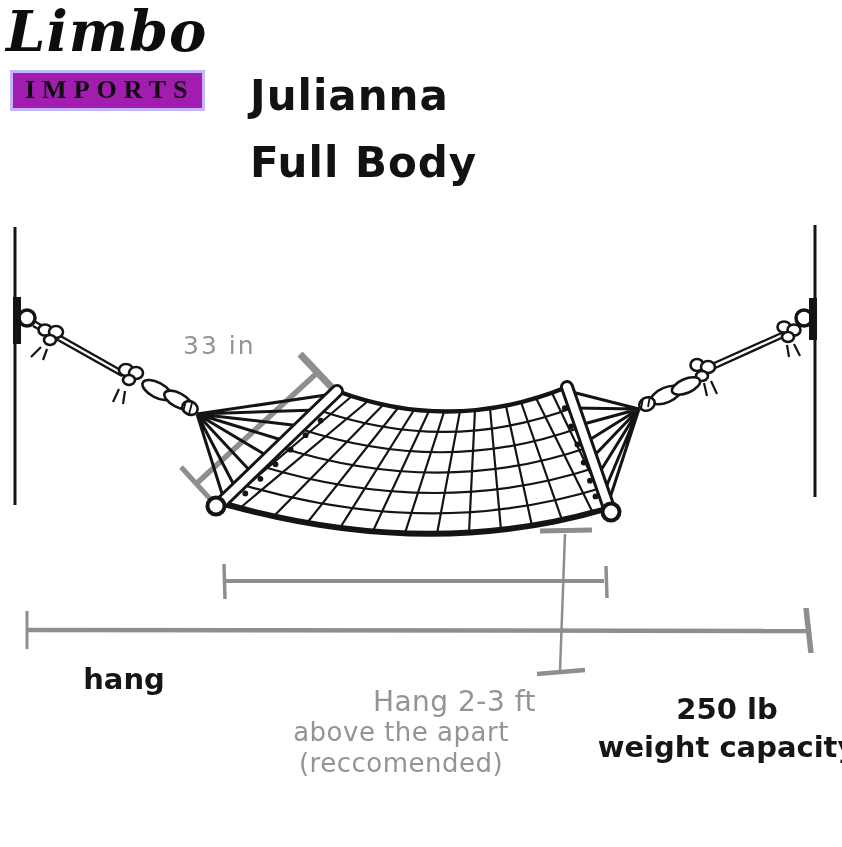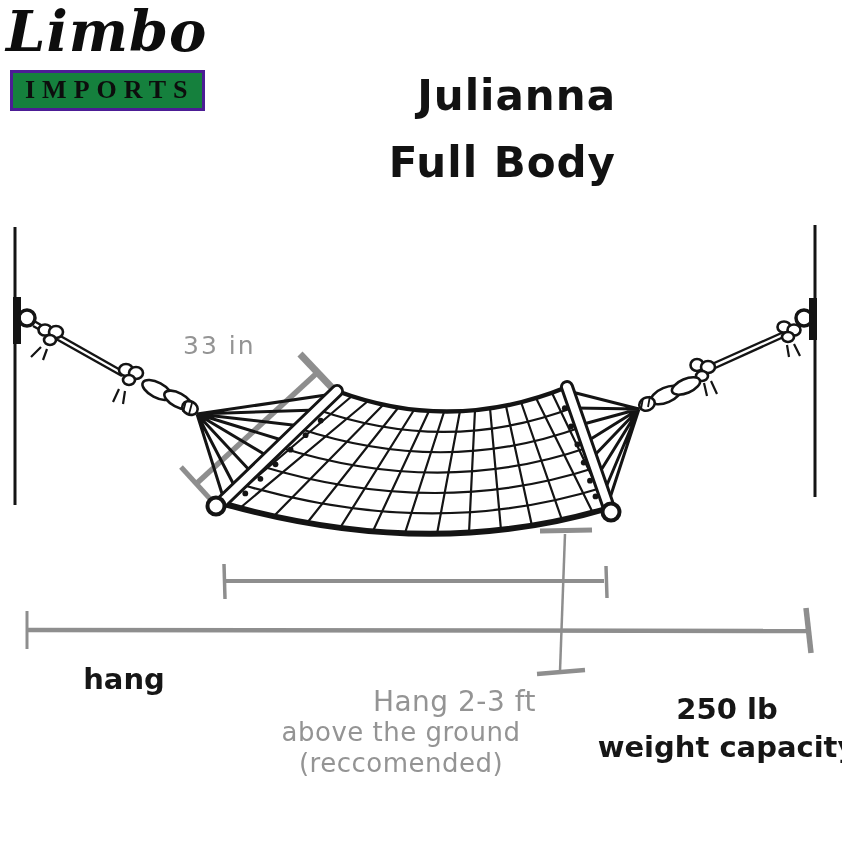"IMPORTS" .logo-box { background: #15803d -> #a21caf; border: 3px solid #4c1d95 -> 3px solid #c4b5fd }
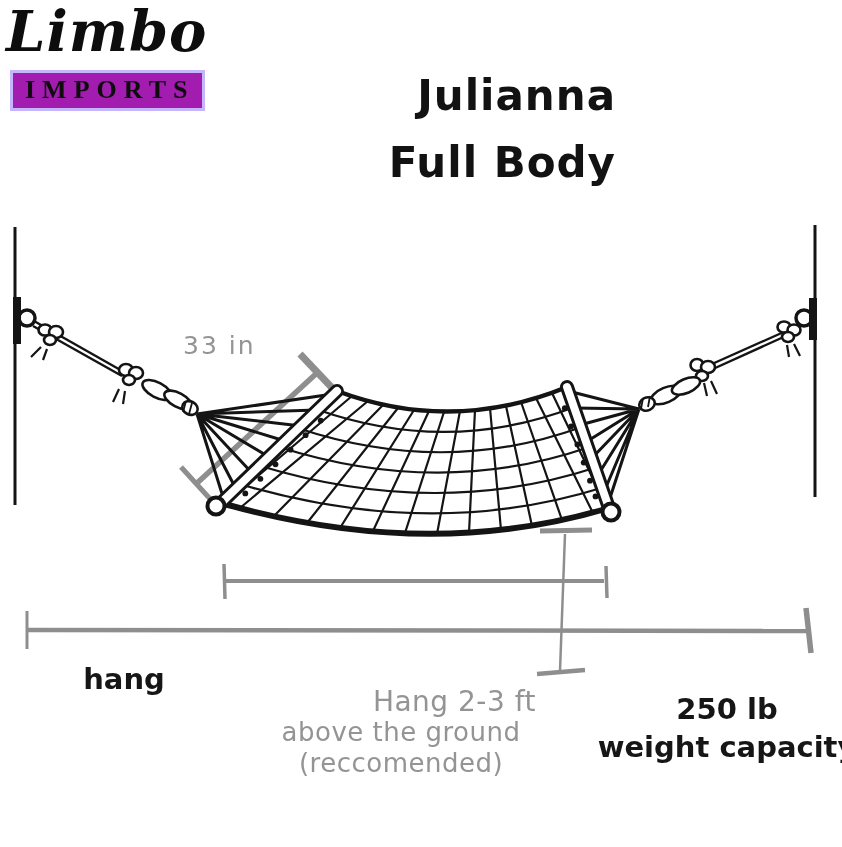"Julianna" .title { text-align: right -> left }
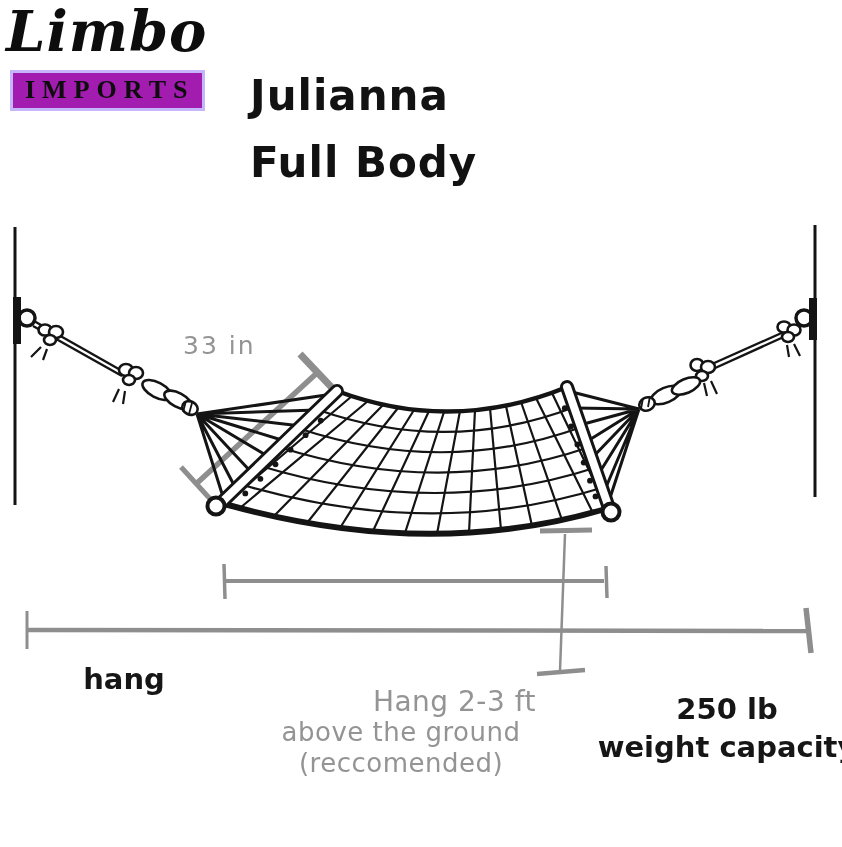"above the ground" div { text: ground -> apart }
